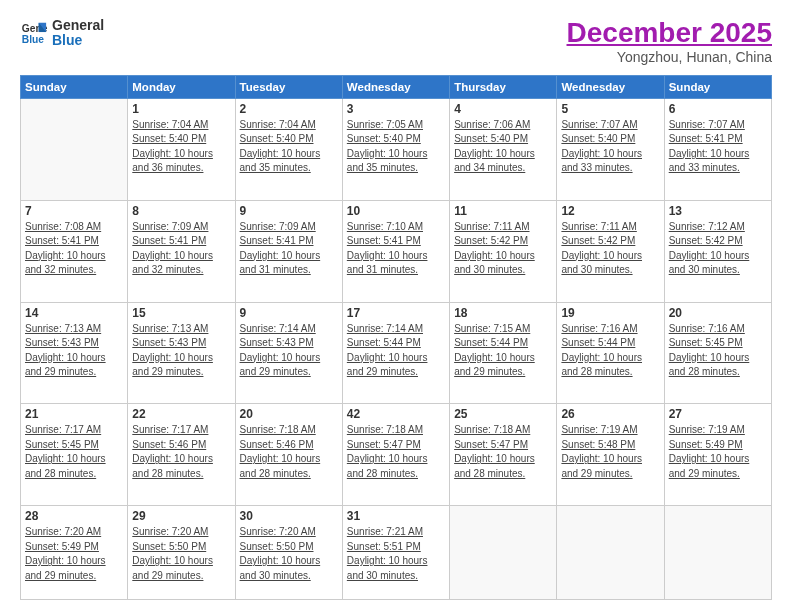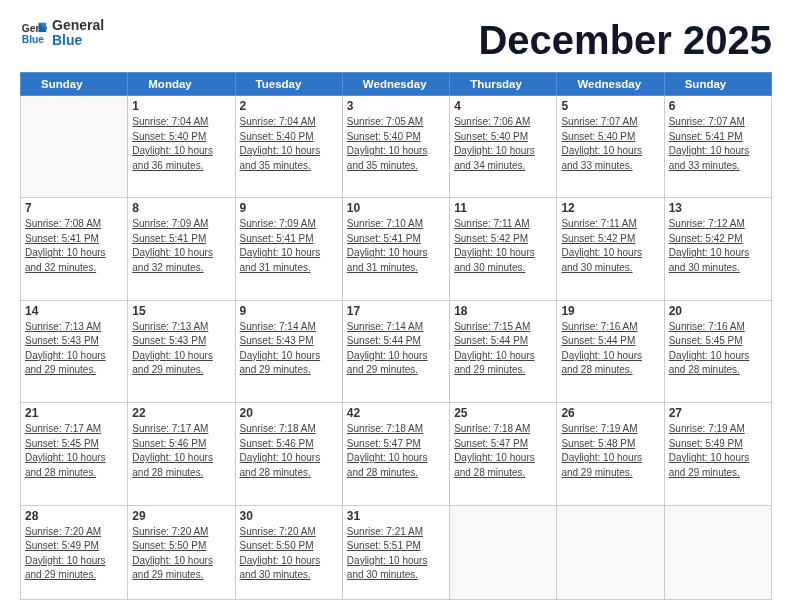"December 2025" .month-title { color: #0f172a -> #a21caf; font-size: 40px -> 28px; text-decoration: none -> underline }
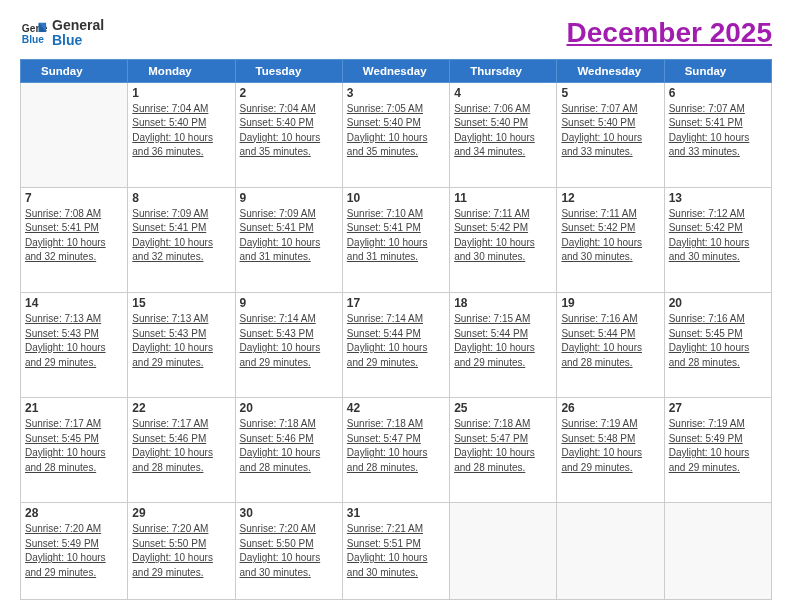"Yongzhou, Hunan, China" div.subtitle { html: none -> <div>Yongzhou, Hunan, China</div> }
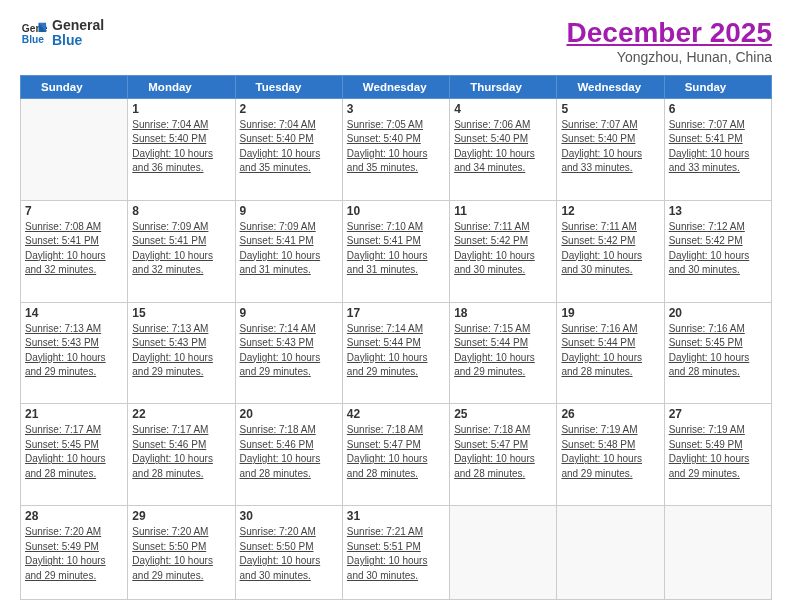"Sunday" .calendar th { padding: 5px 20px -> 5px 4px }
